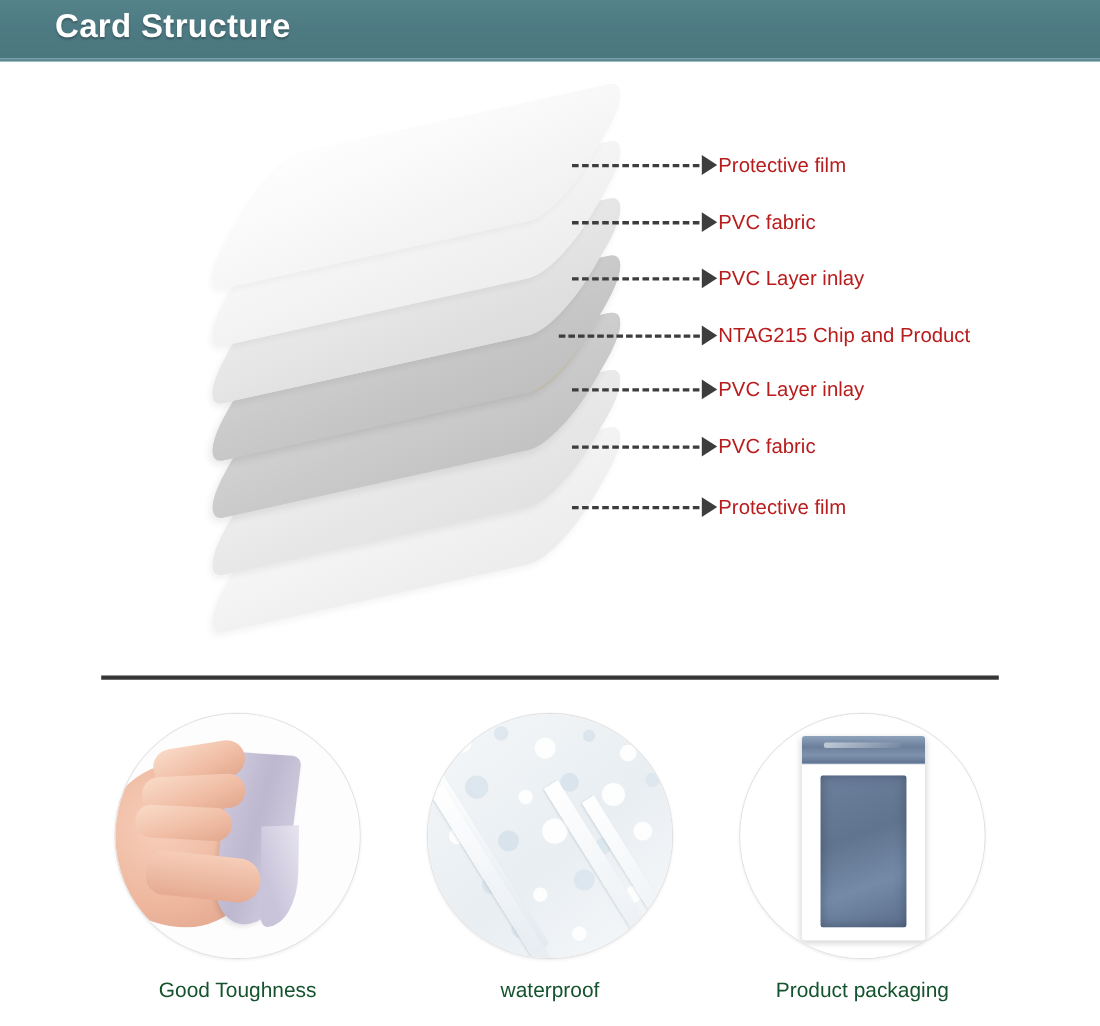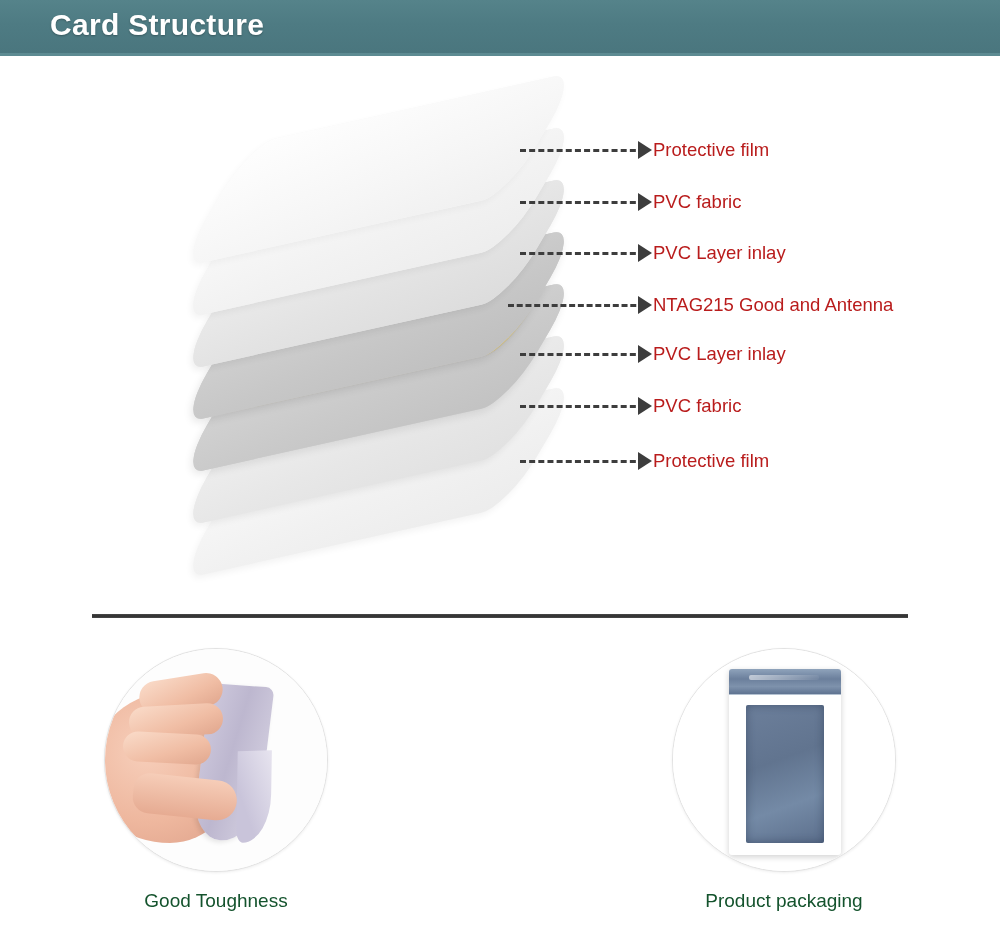"NTAG215 Good and Antenna" div.leader-label { text: Good and Antenna -> Chip and Product }
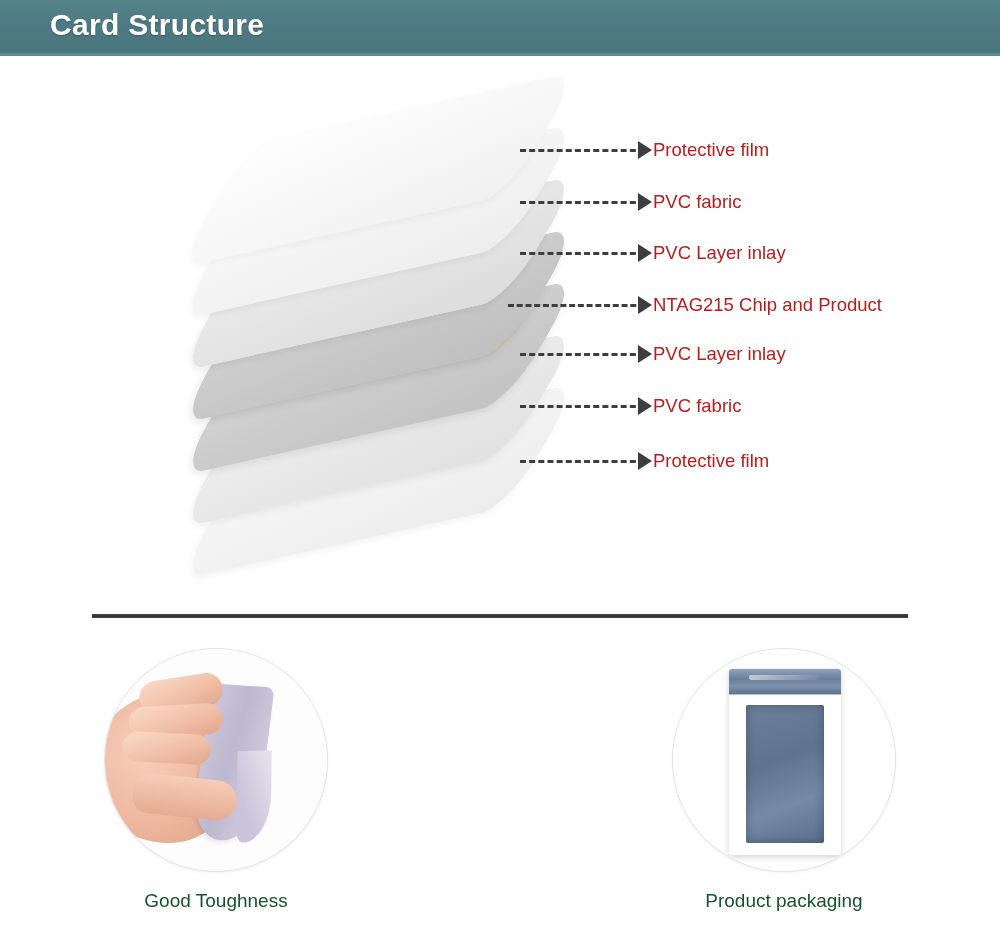"waterproof" div.feature { html: none -> <div> <div> <div> <div></div> <div></div> <div></div> <div></div> </div> </div> <div>waterproof</div> </div> }
